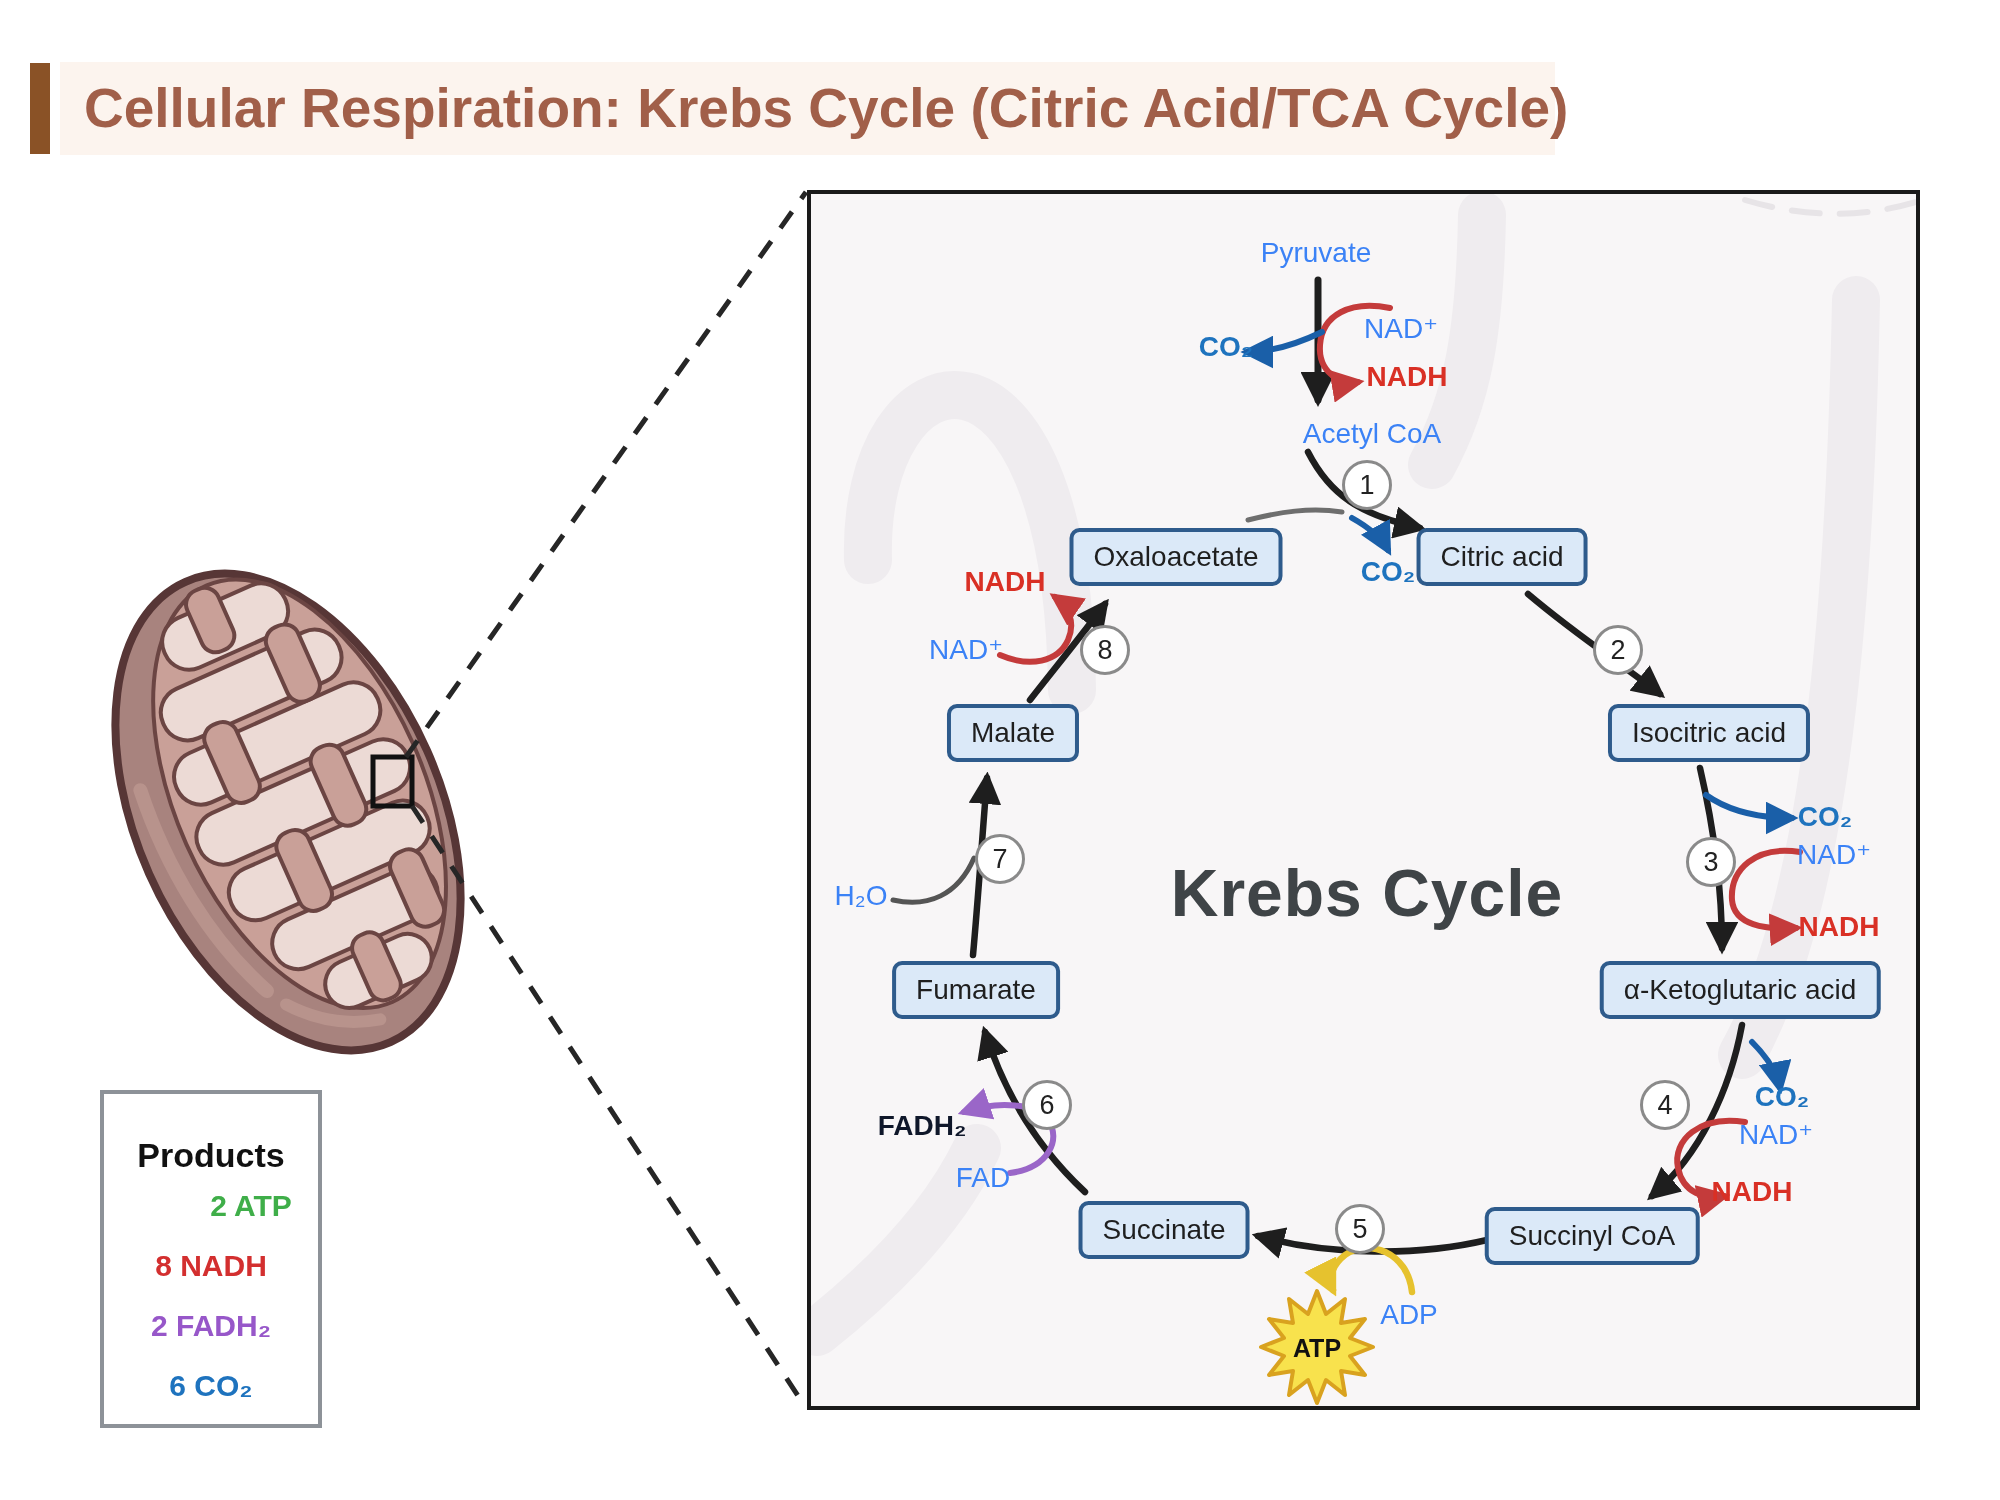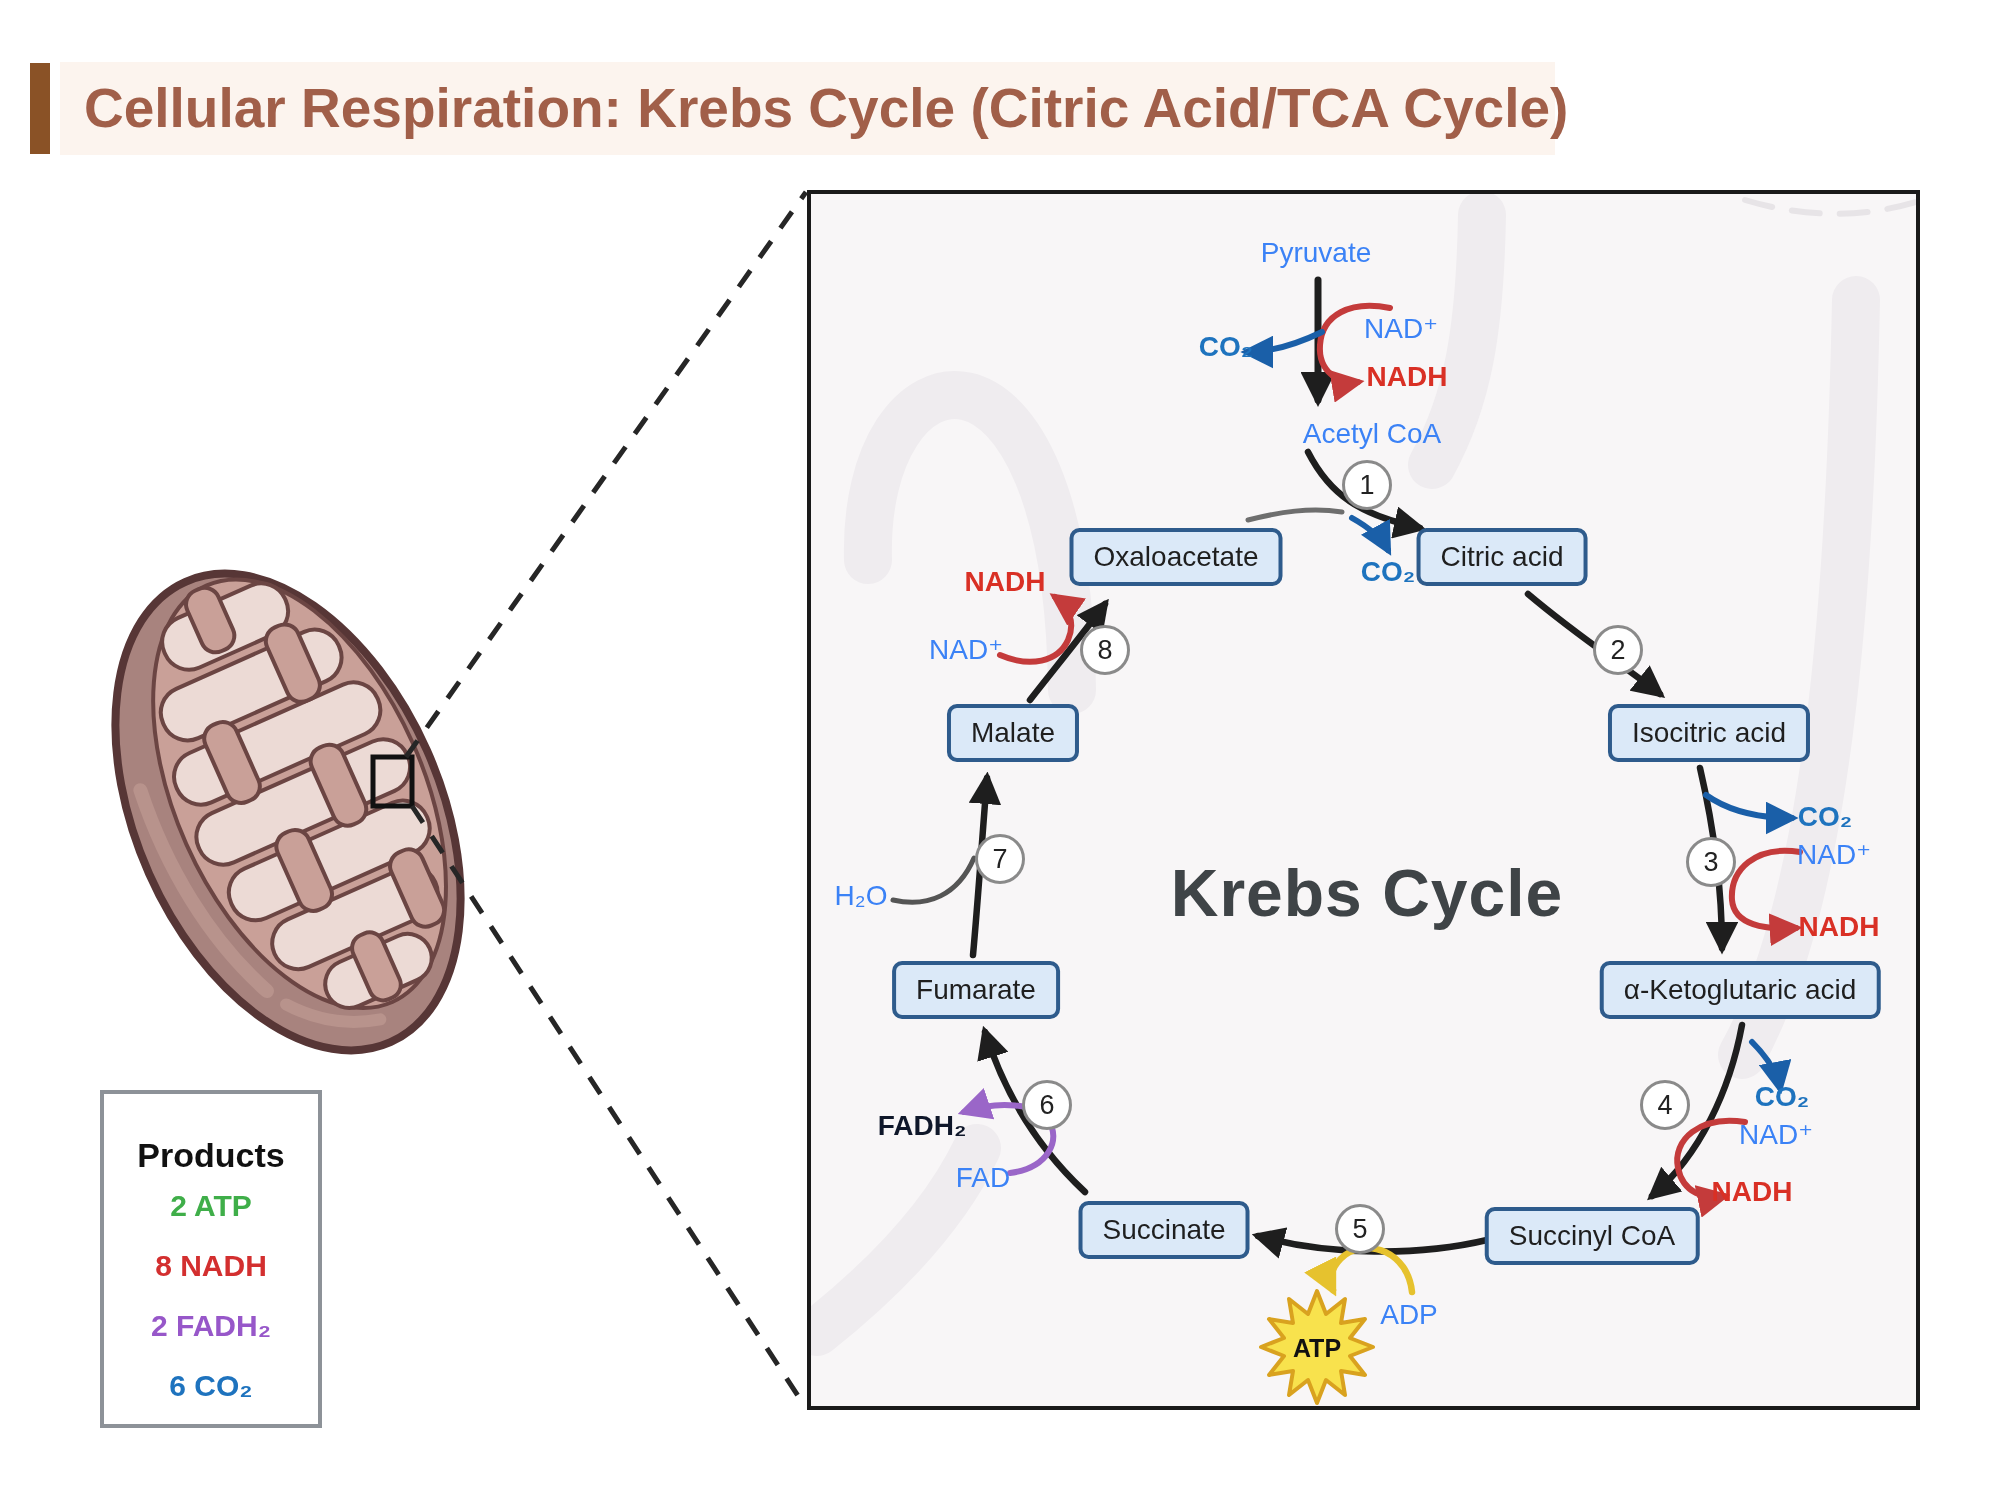"2 ATP" .lg-atp { margin-left: none -> 40px }
